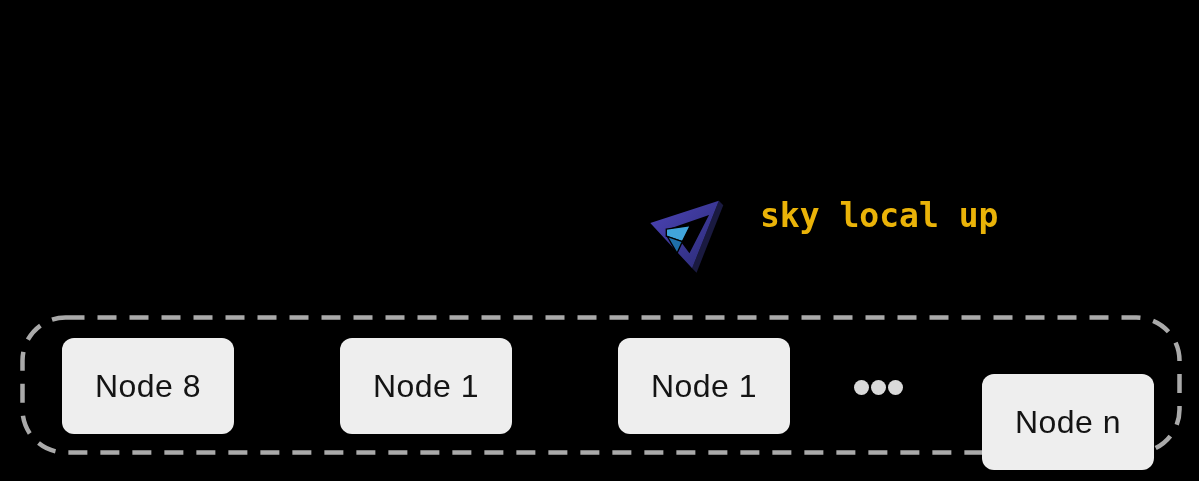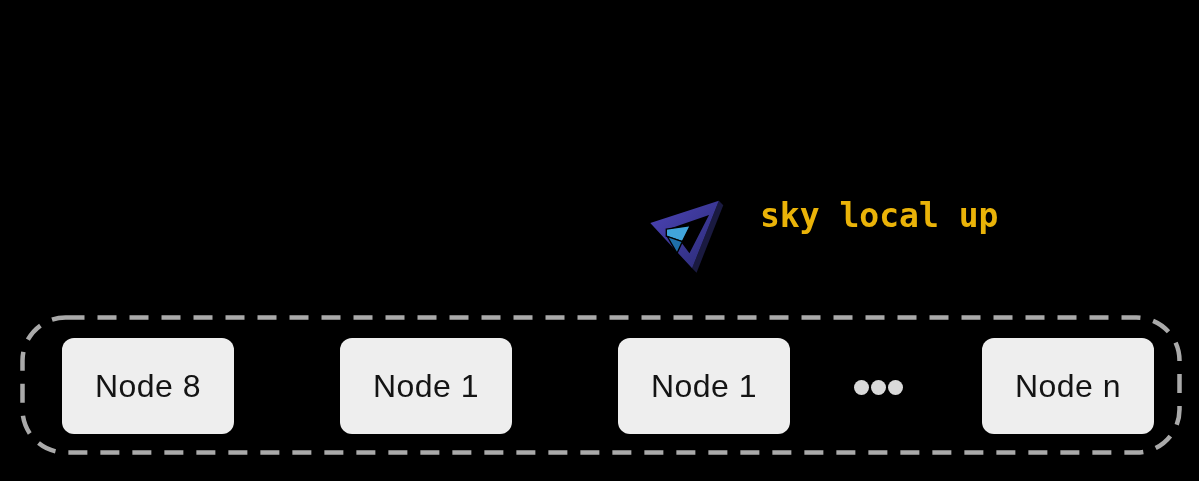"Node n" .node-n { margin-top: none -> 36px }
